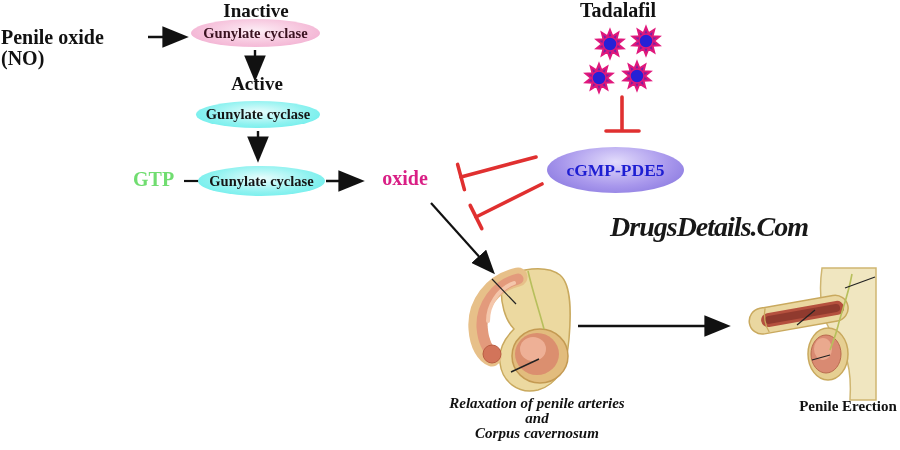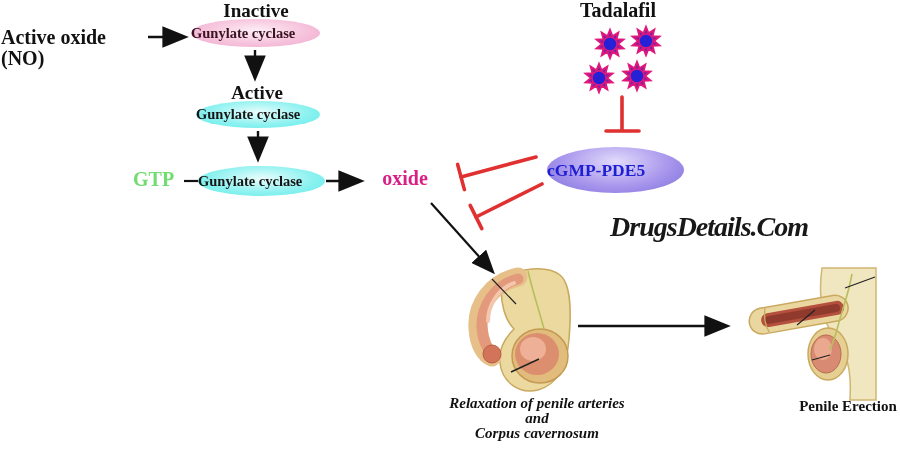"Active oxide (NO)" div.abs { text: Active -> Penile }
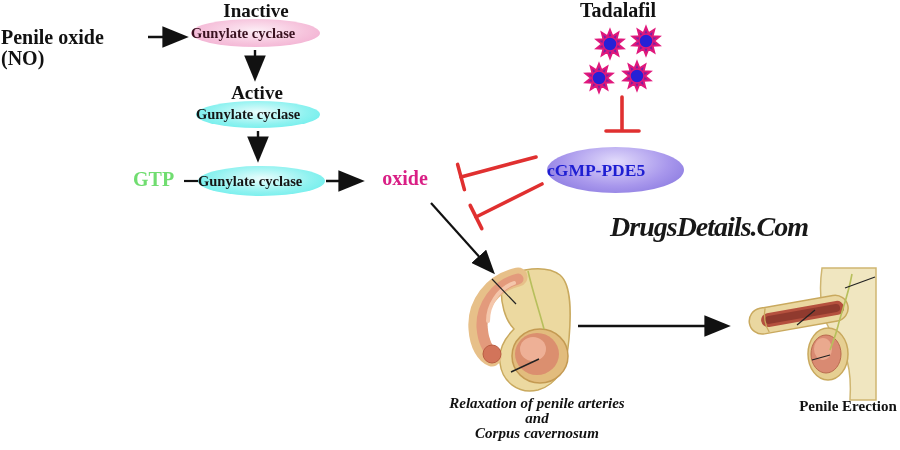"Gunylate cyclase" .ellipse { justify-content: none -> center }
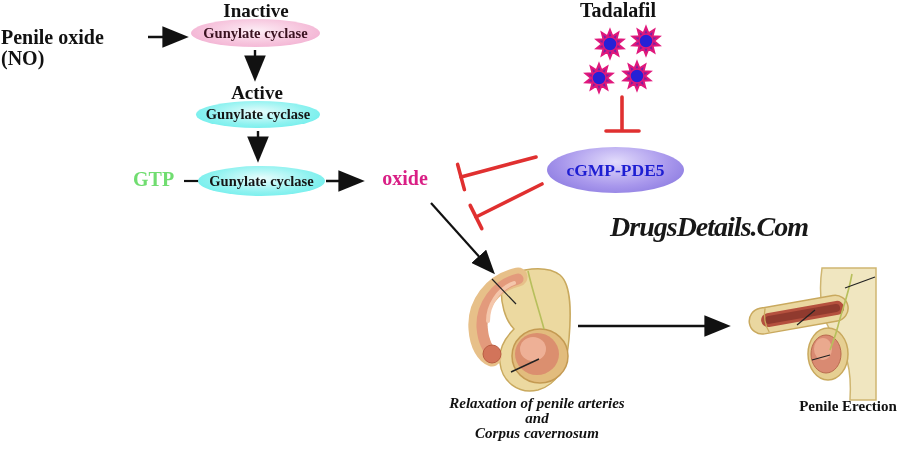"Active" .state-active { top: 83px -> 74px }
